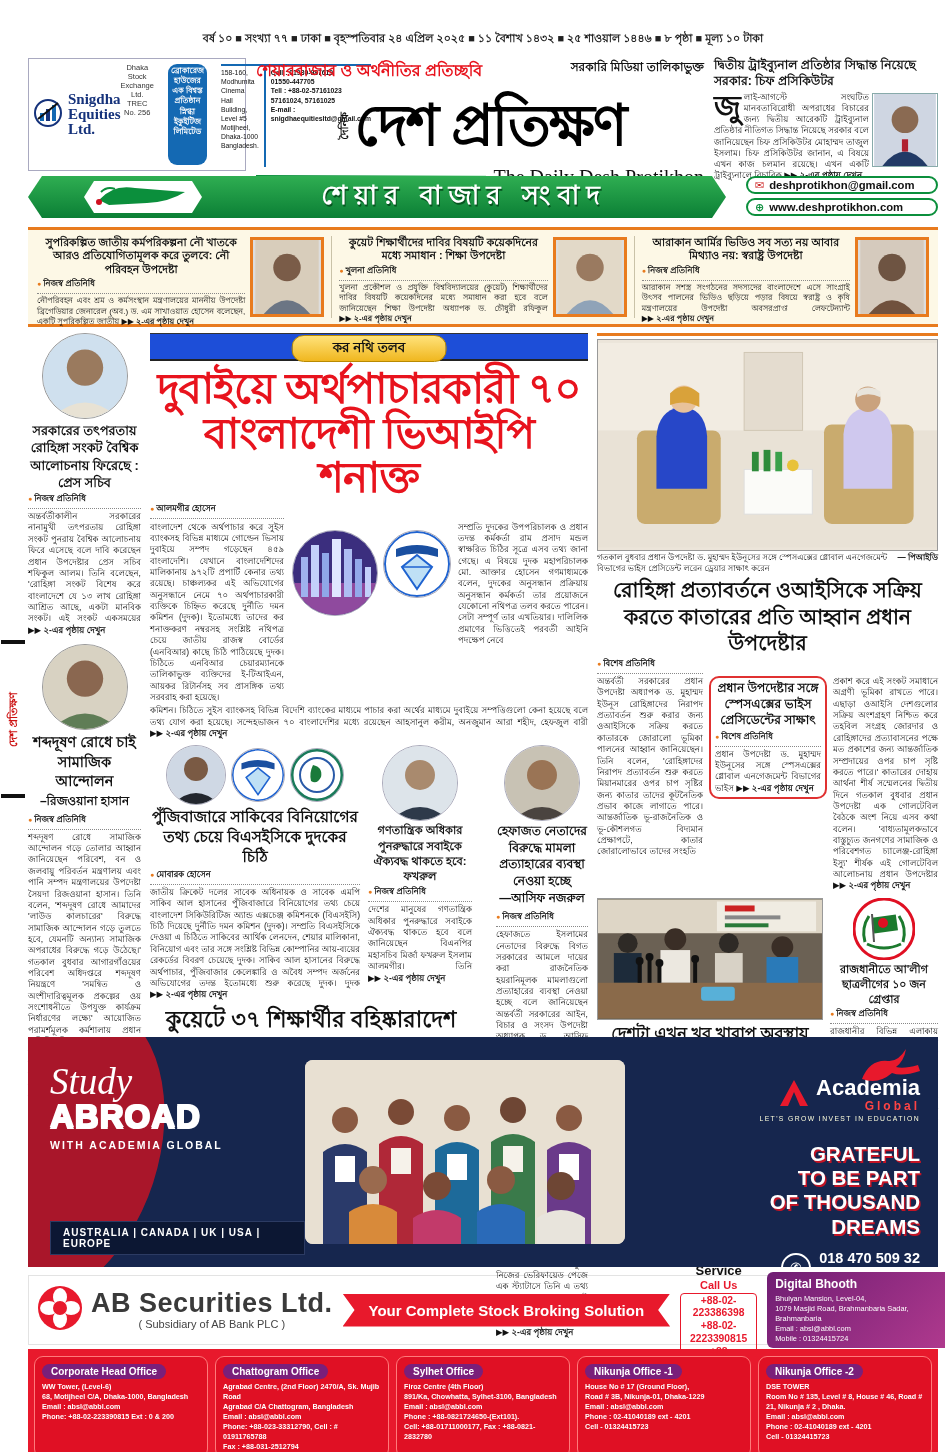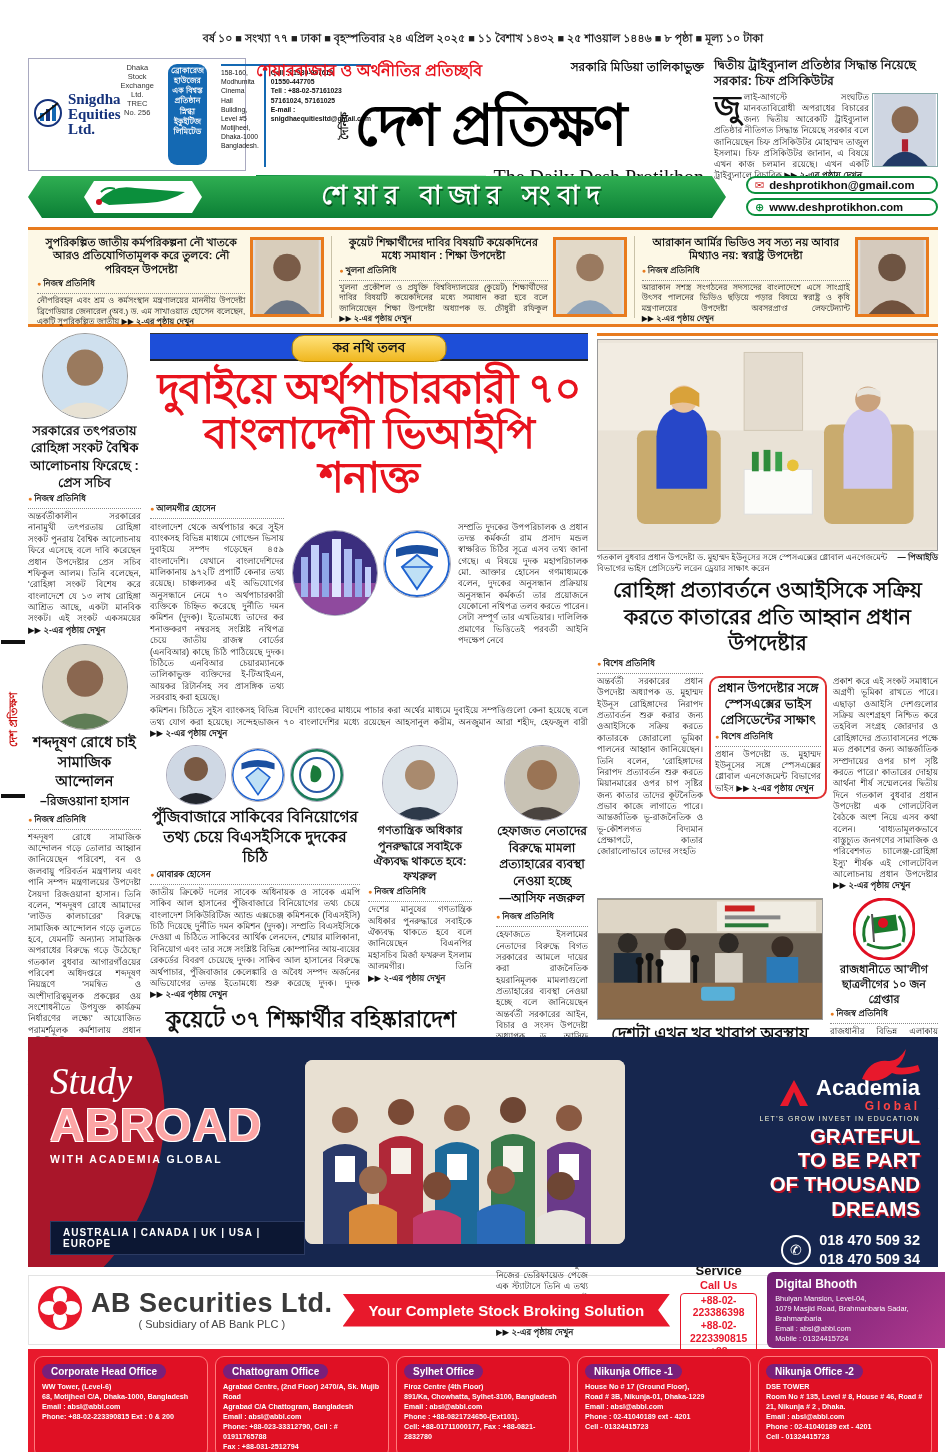"ABROAD" .st-abroad { color: #fca5a5 -> #ffffff; font-size: 47px -> 33px }
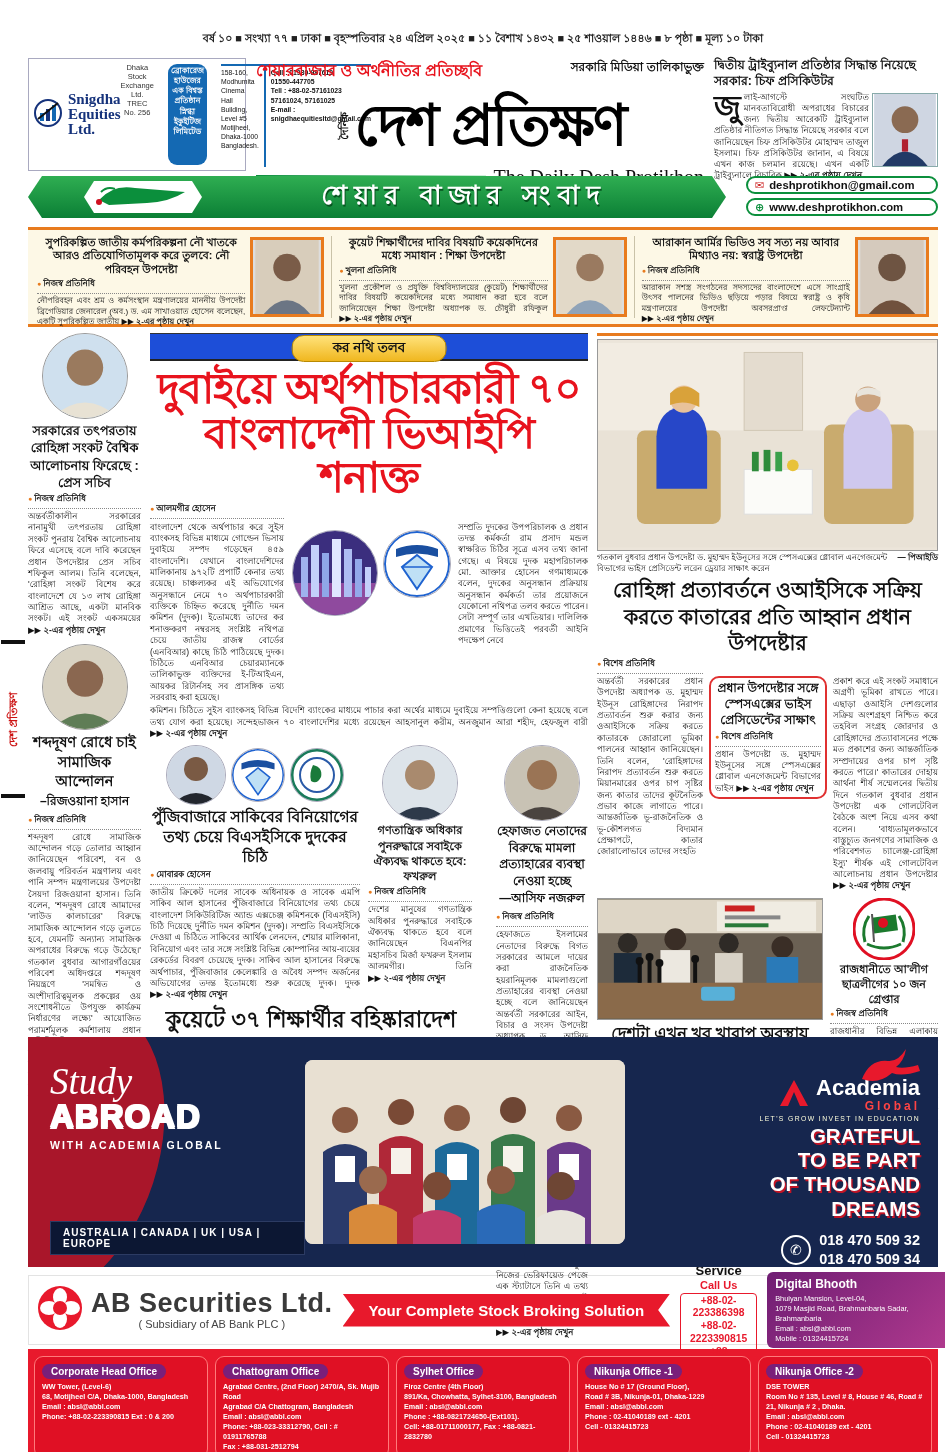"GRATEFUL" .st-grateful { margin-top: 2px -> 20px }
